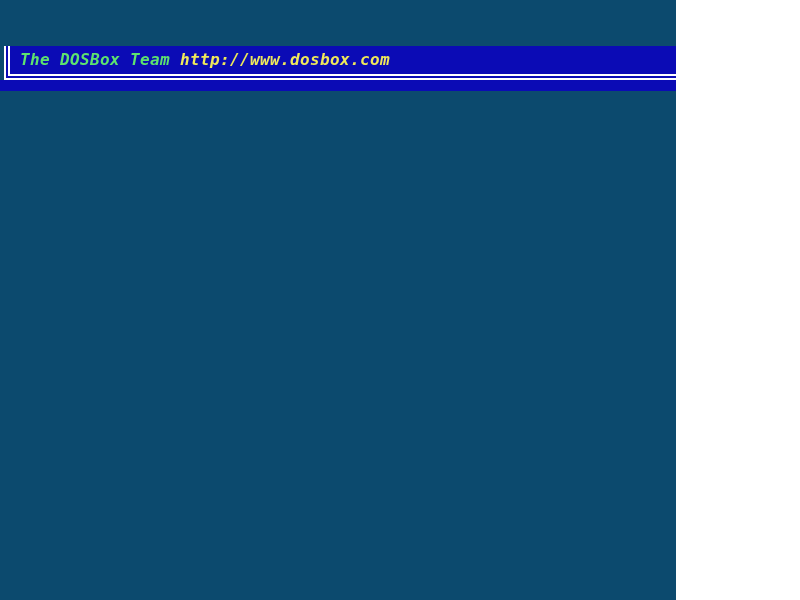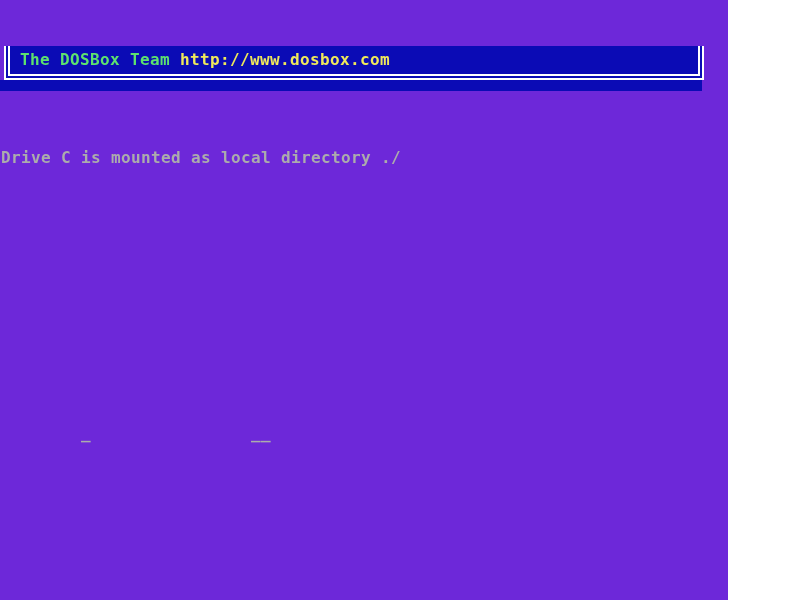"The DOSBox Team http://www.dosbox.com" #screen { background: #6d28d9 -> #0c4a6e; font-style: none -> italic; width: 728px -> 676px }
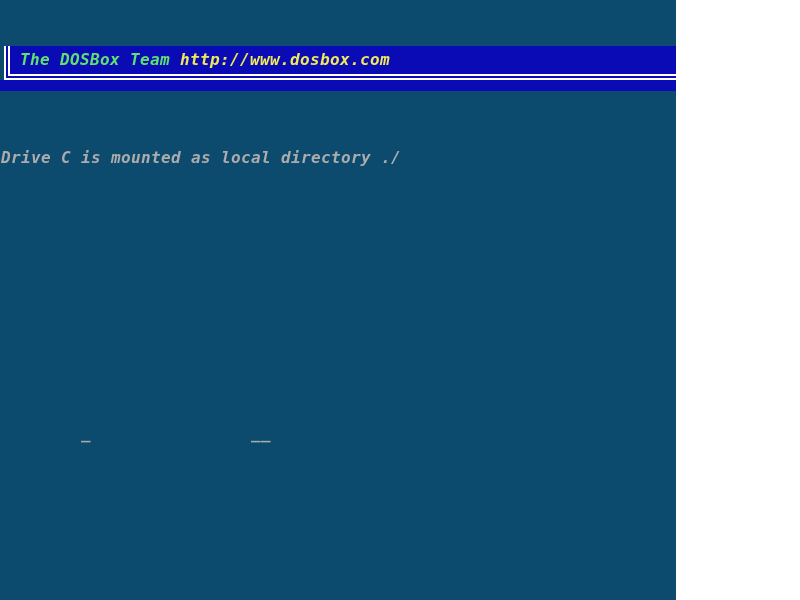"Drive C is mounted as" pre { html: <pre>Drive C is mounted as local directory ./</pre> -> none }
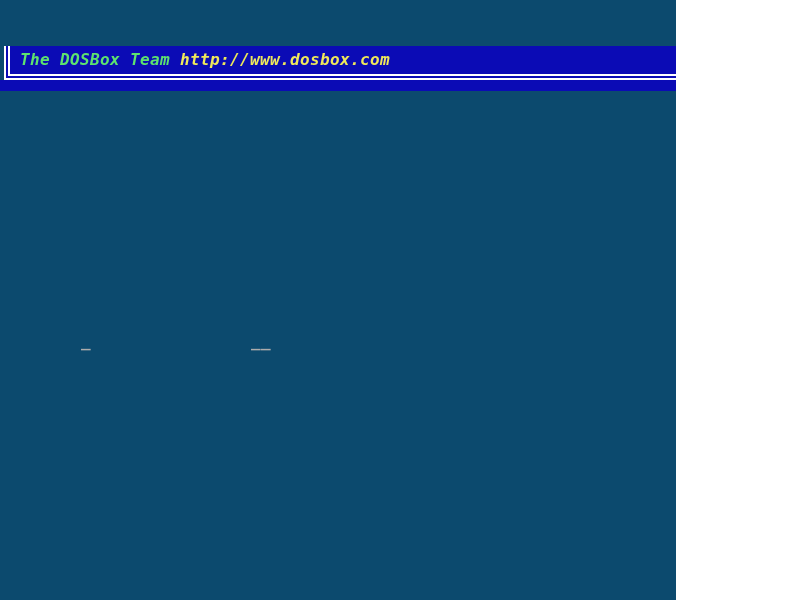"_ __" pre { html: <pre> _ __</pre> -> none }
